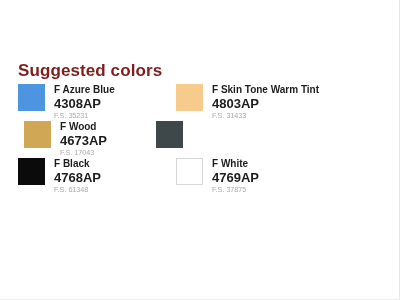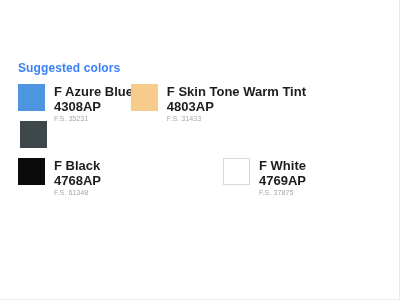"Suggested colors" .section-title { color: #3b82f6 -> #7f1d1d; font-size: 12px -> 17px }
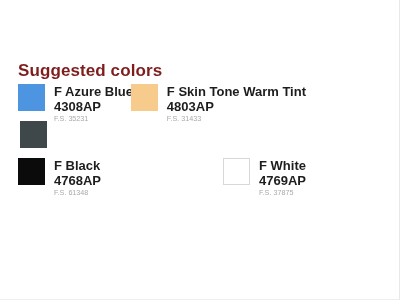"F Azure Blue" .name { font-size: 13px -> 10px }
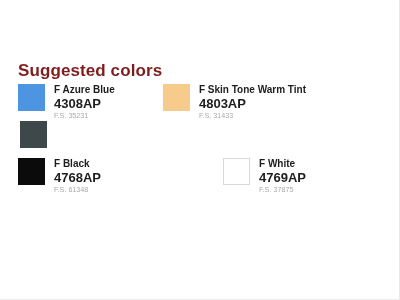"F Skin Tone Warm Tint" .cell.col1 { justify-content: flex-end -> none }
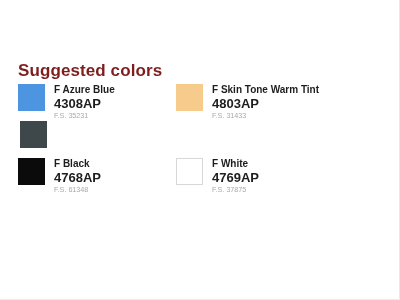"F Wood" div.cell { html: none -> <div> <div></div> <div> <div>F Wood</div> <div>4673AP</div> <div>F.S. 17043</div> </div> </div> }
